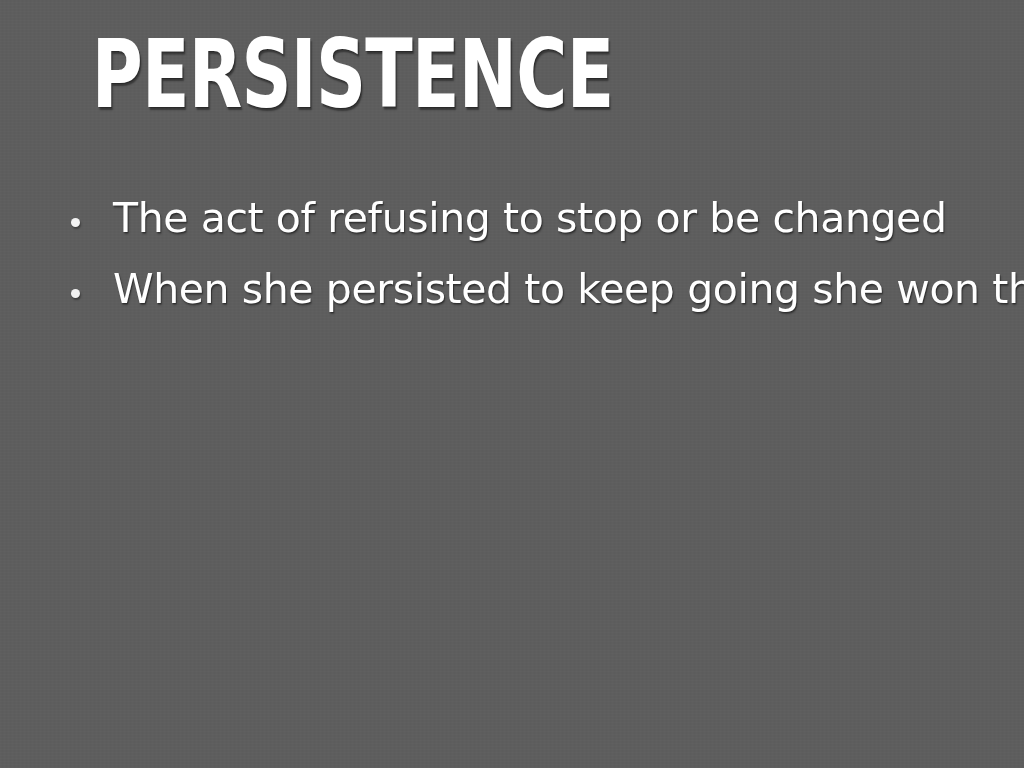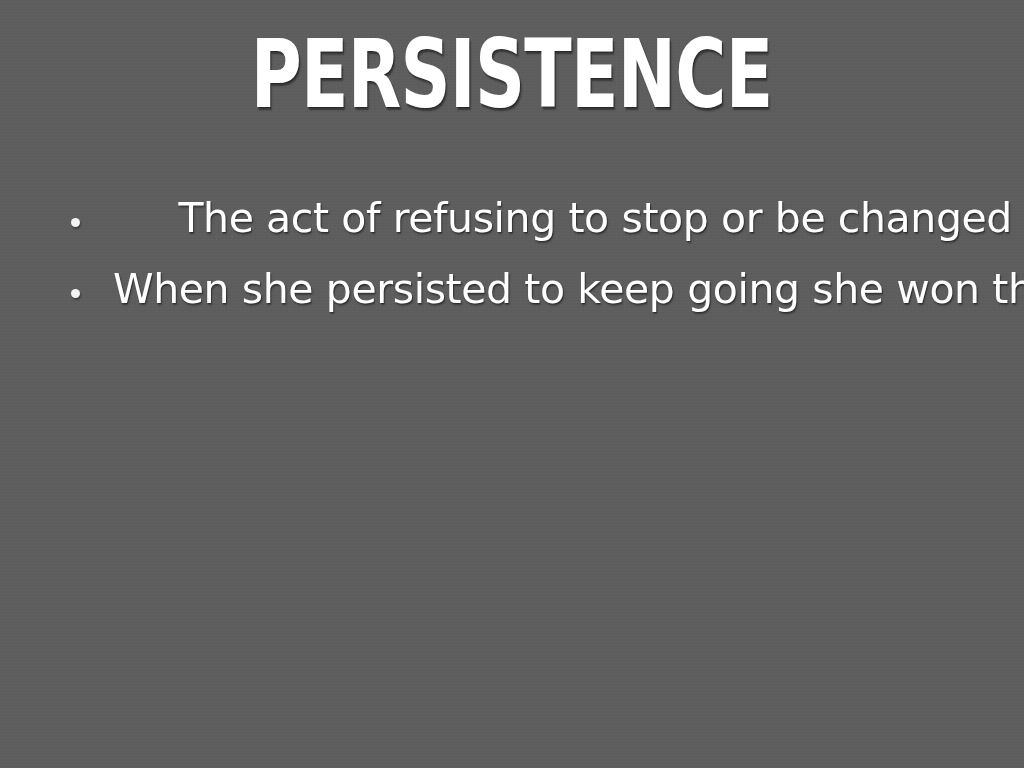"PERSISTENCE" .title-block { text-align: center -> none }
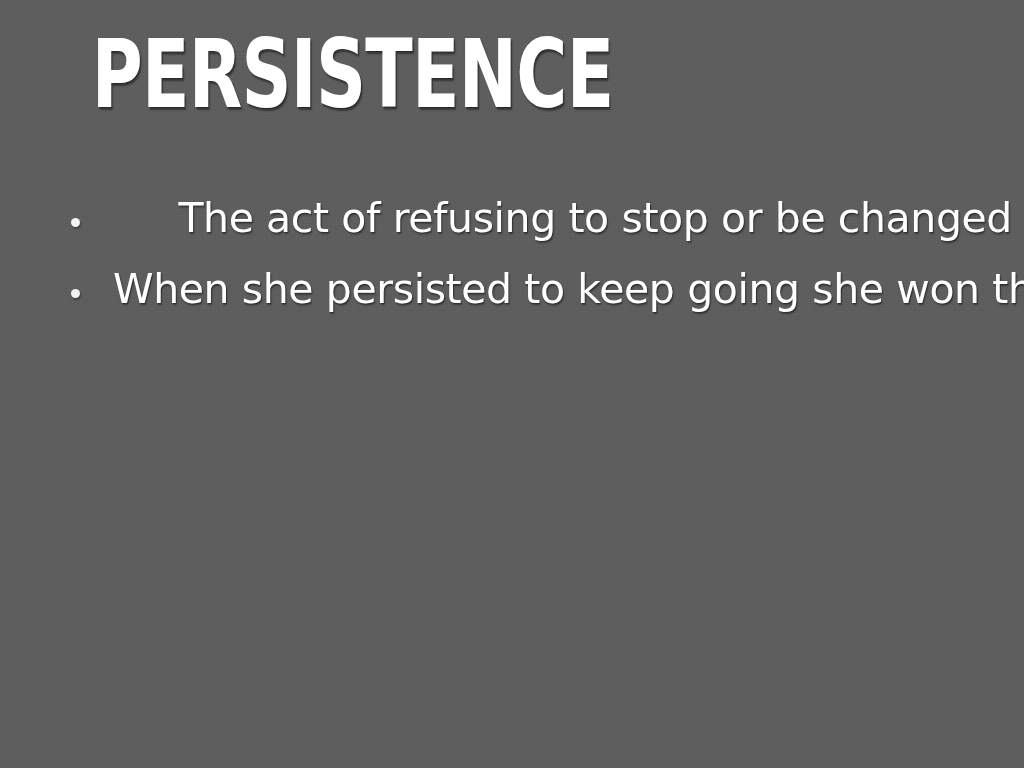"The act of refusing to" .bullet-text { text-align: right -> none }
